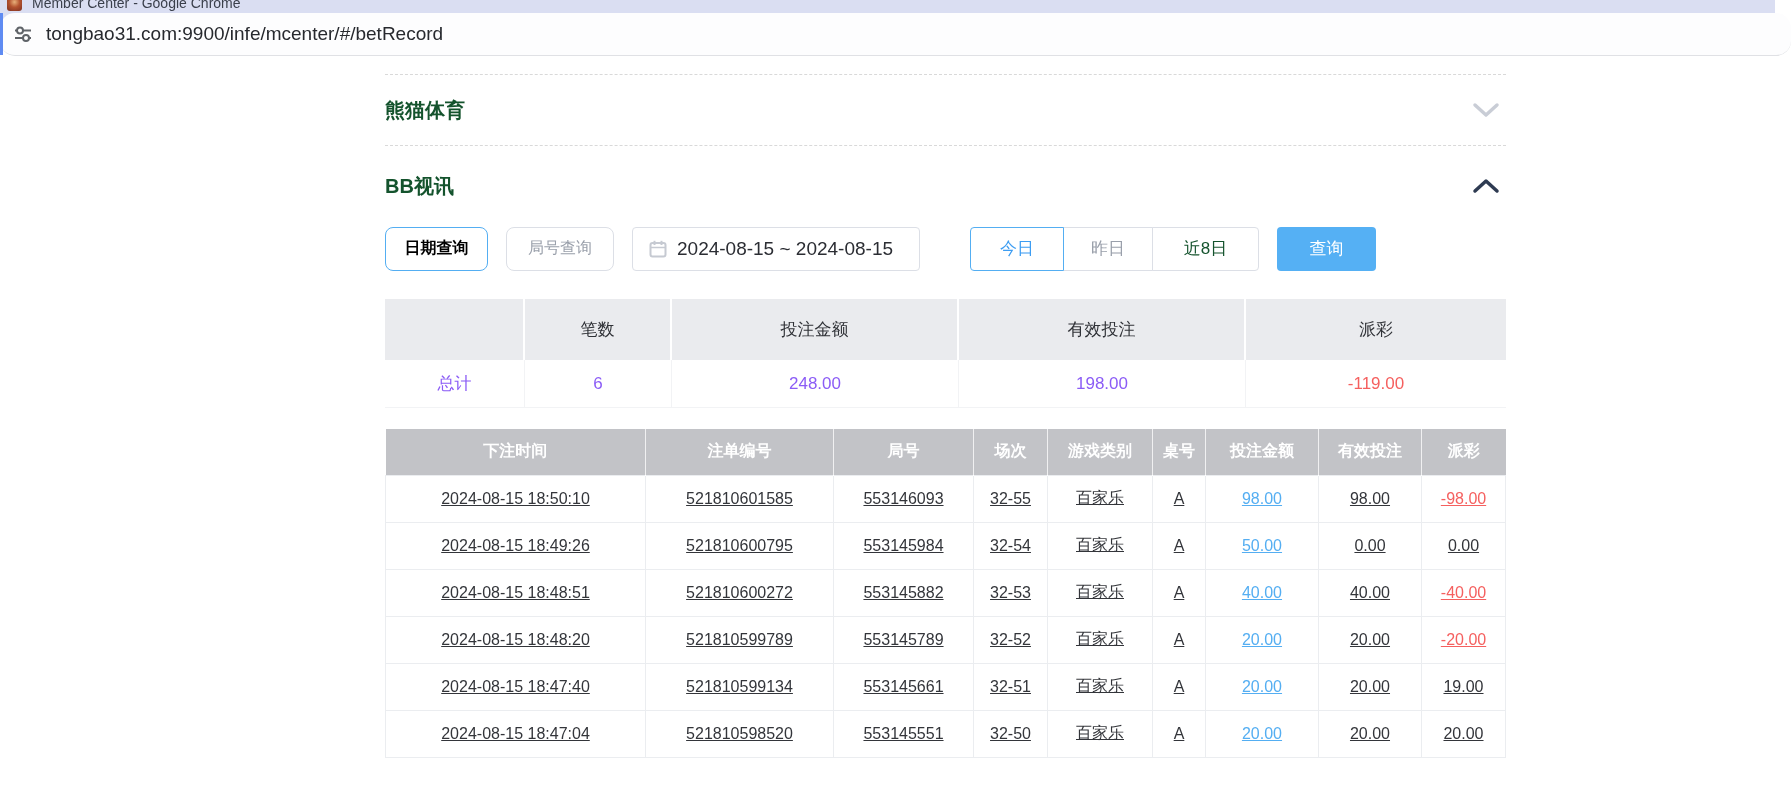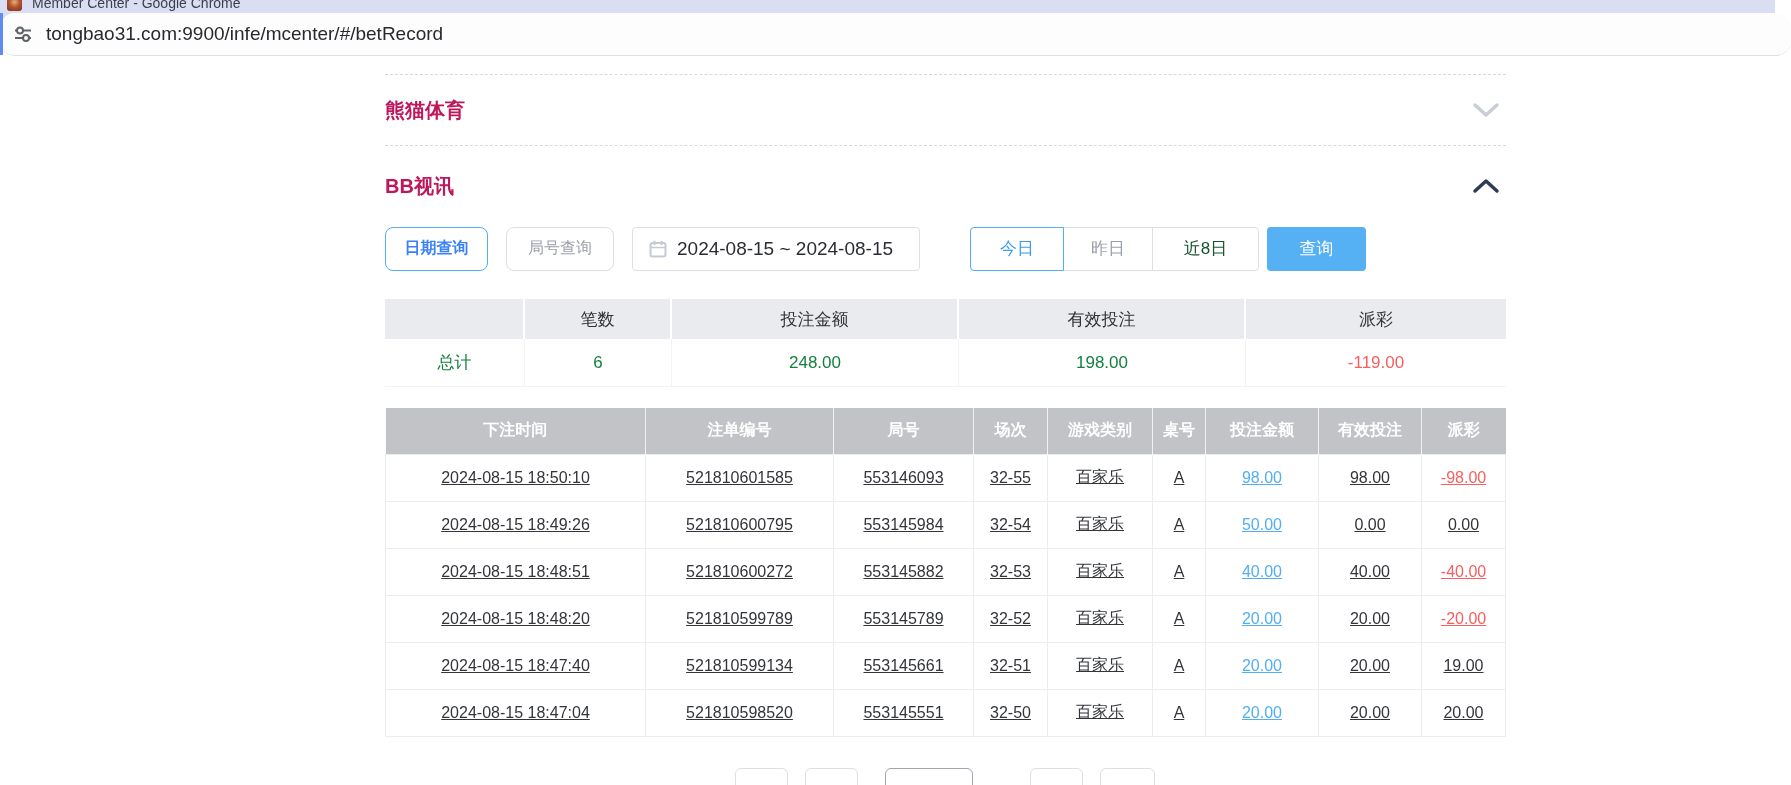"熊猫体育" .section-title { color: #be185d -> #14532d }
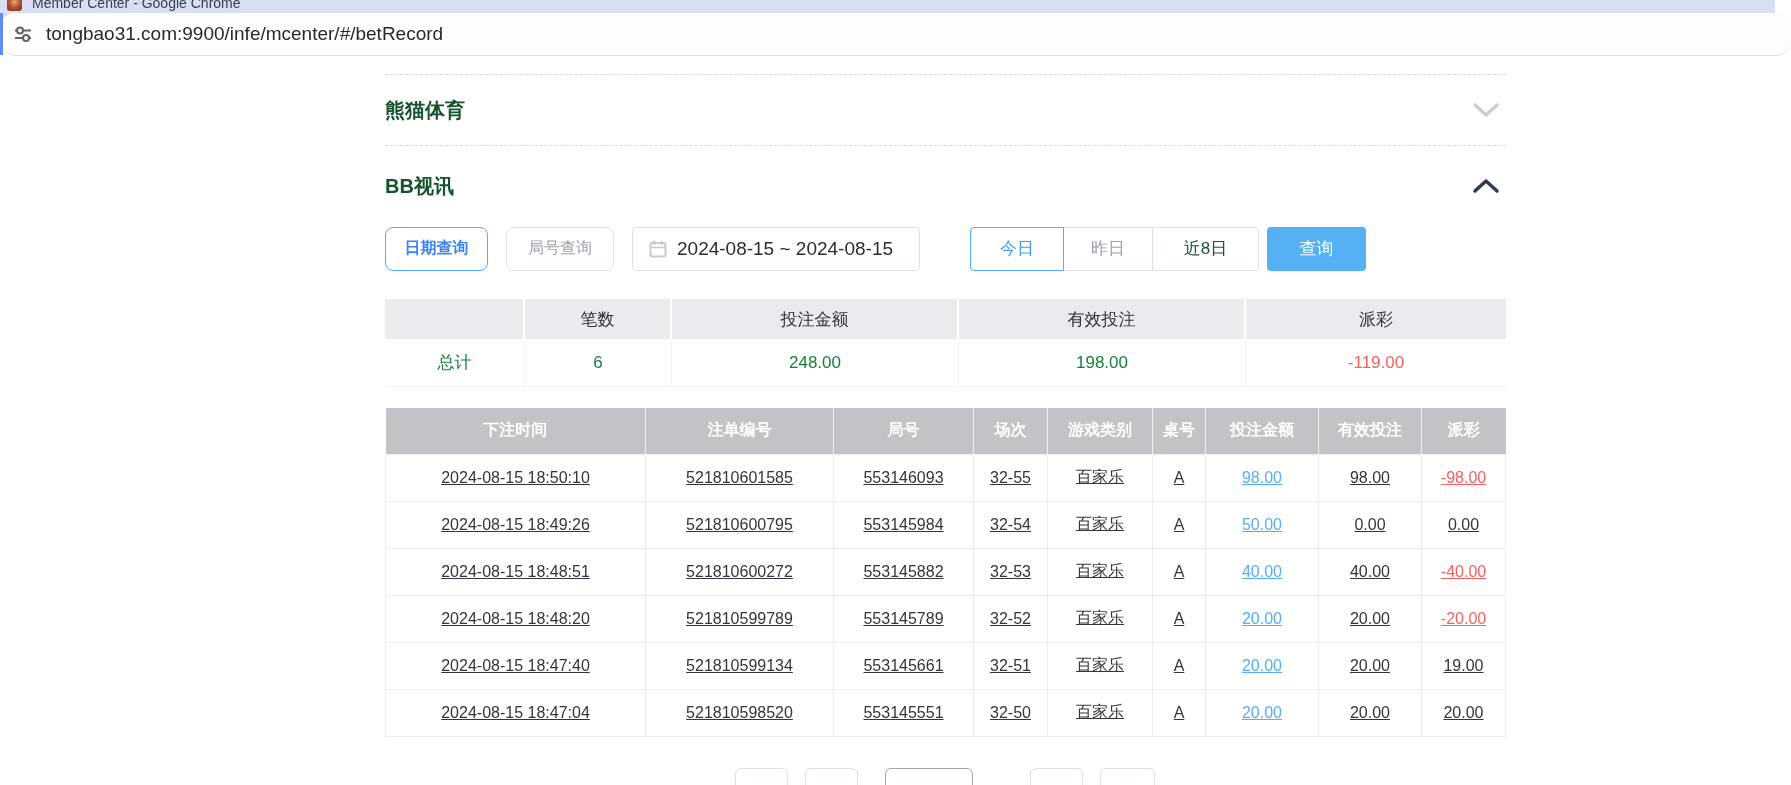"日期查询" .btn-date-query { color: #3b82f6 -> #000000 }
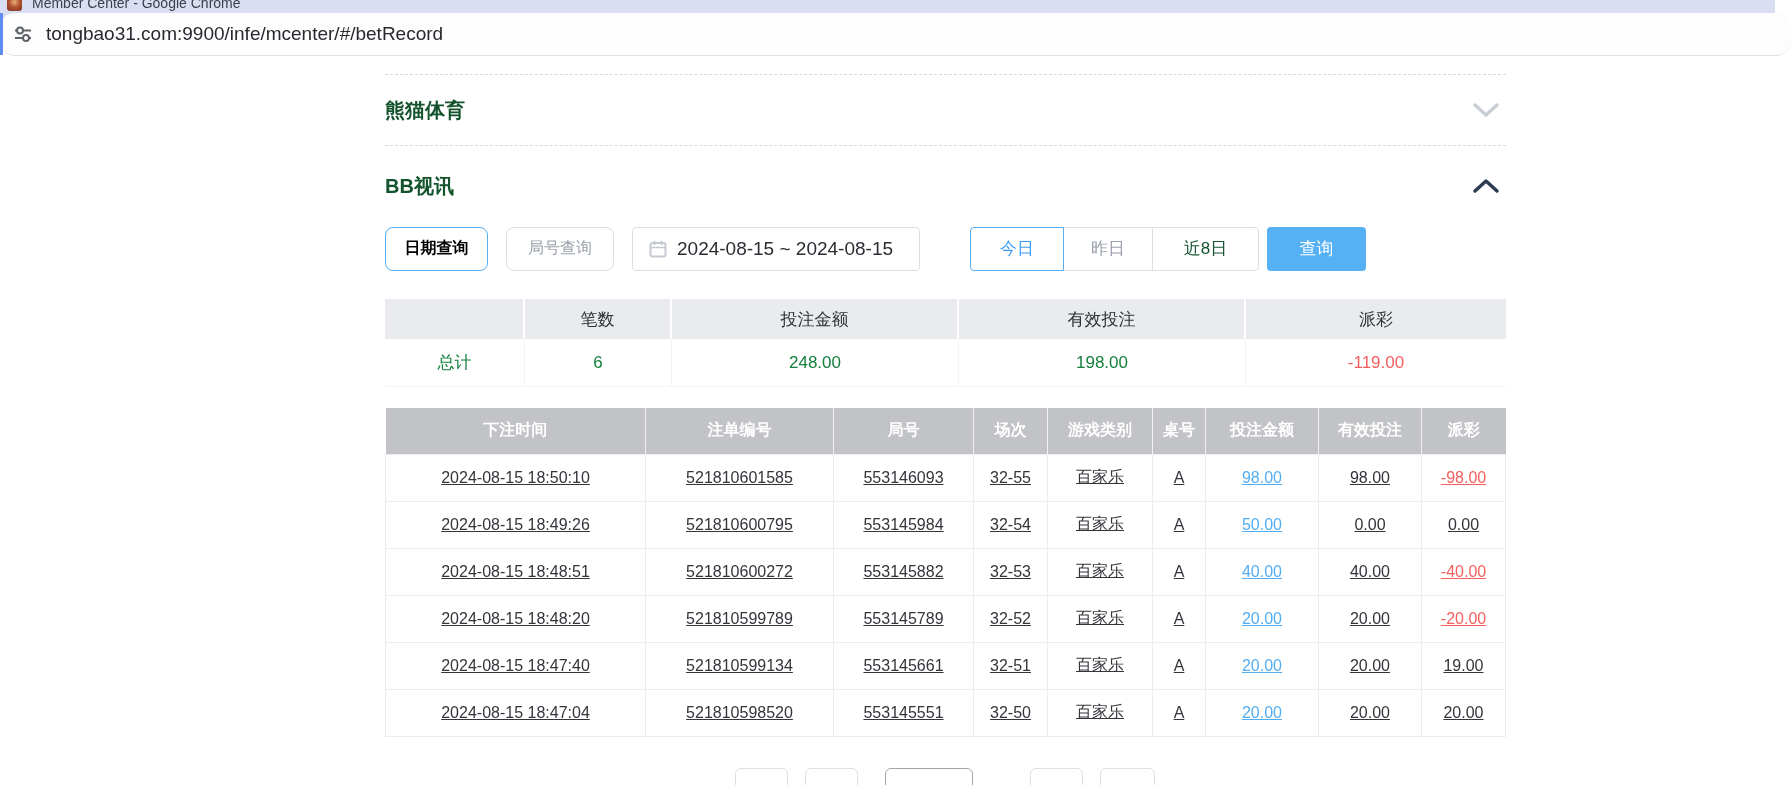"今日" .segmented { margin-right: 8px -> 18px }
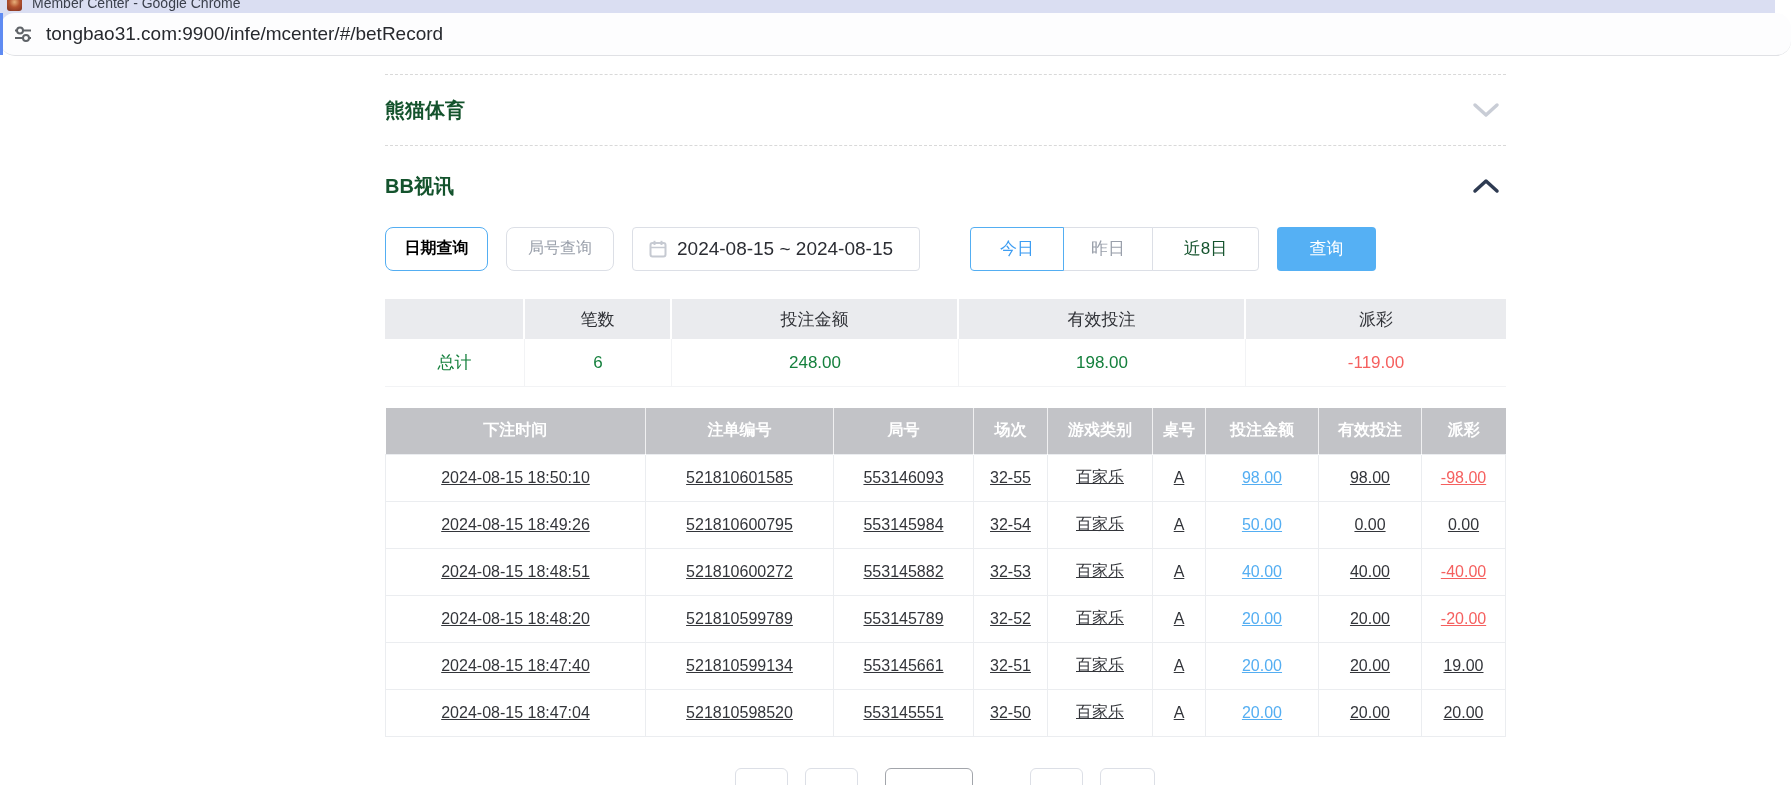"笔数" table.summary th { height: 40px -> 61px }
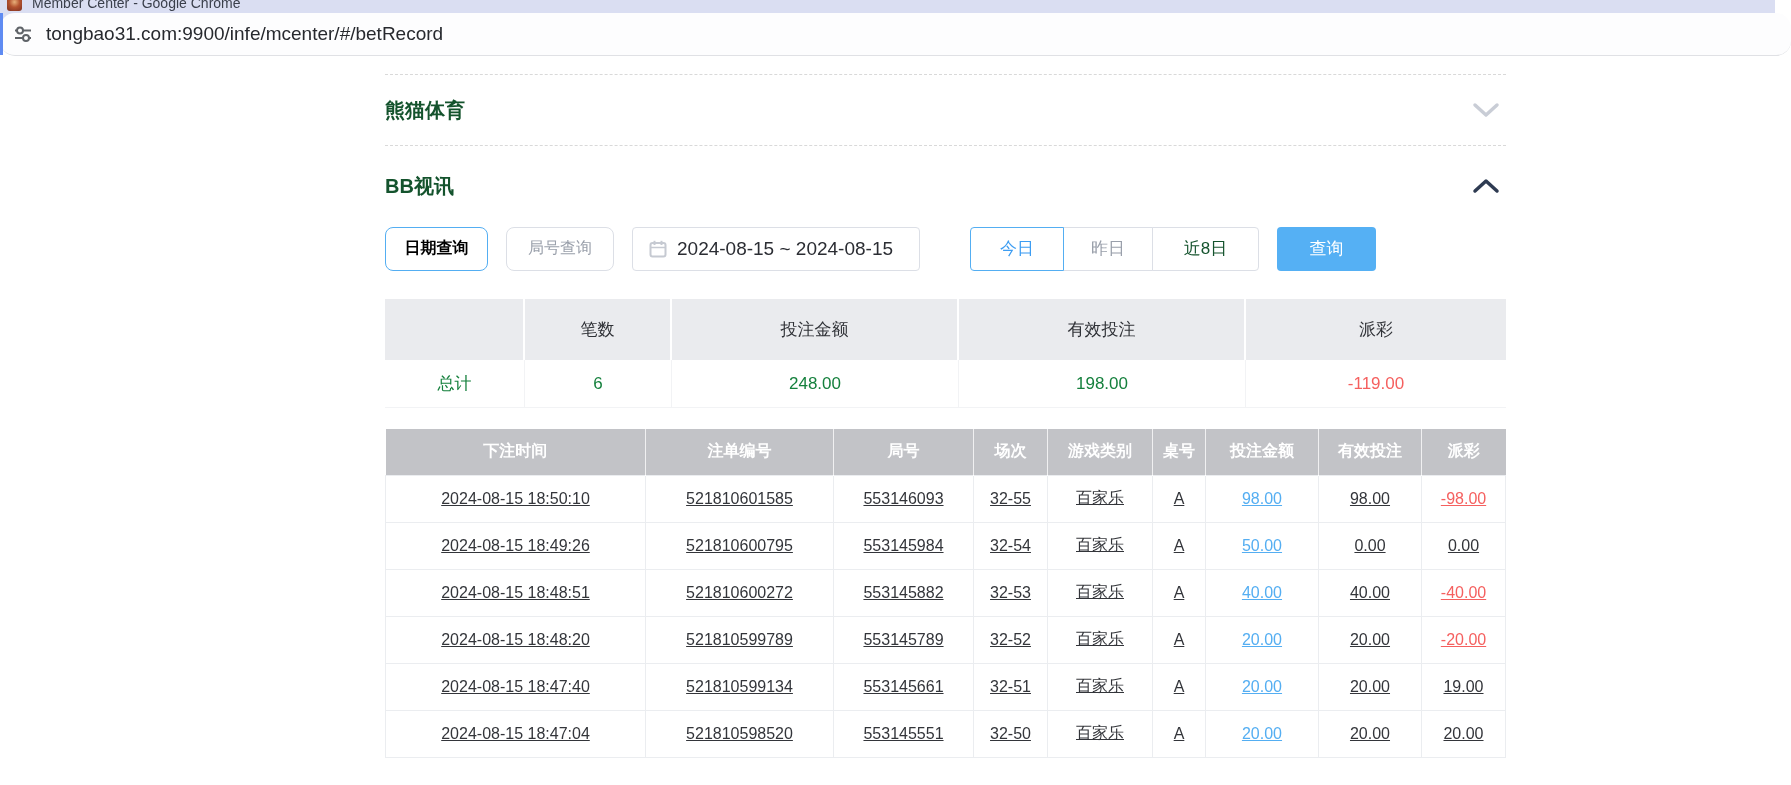"总计" table.summary td { color: #15803d -> #8b5cf6 }
